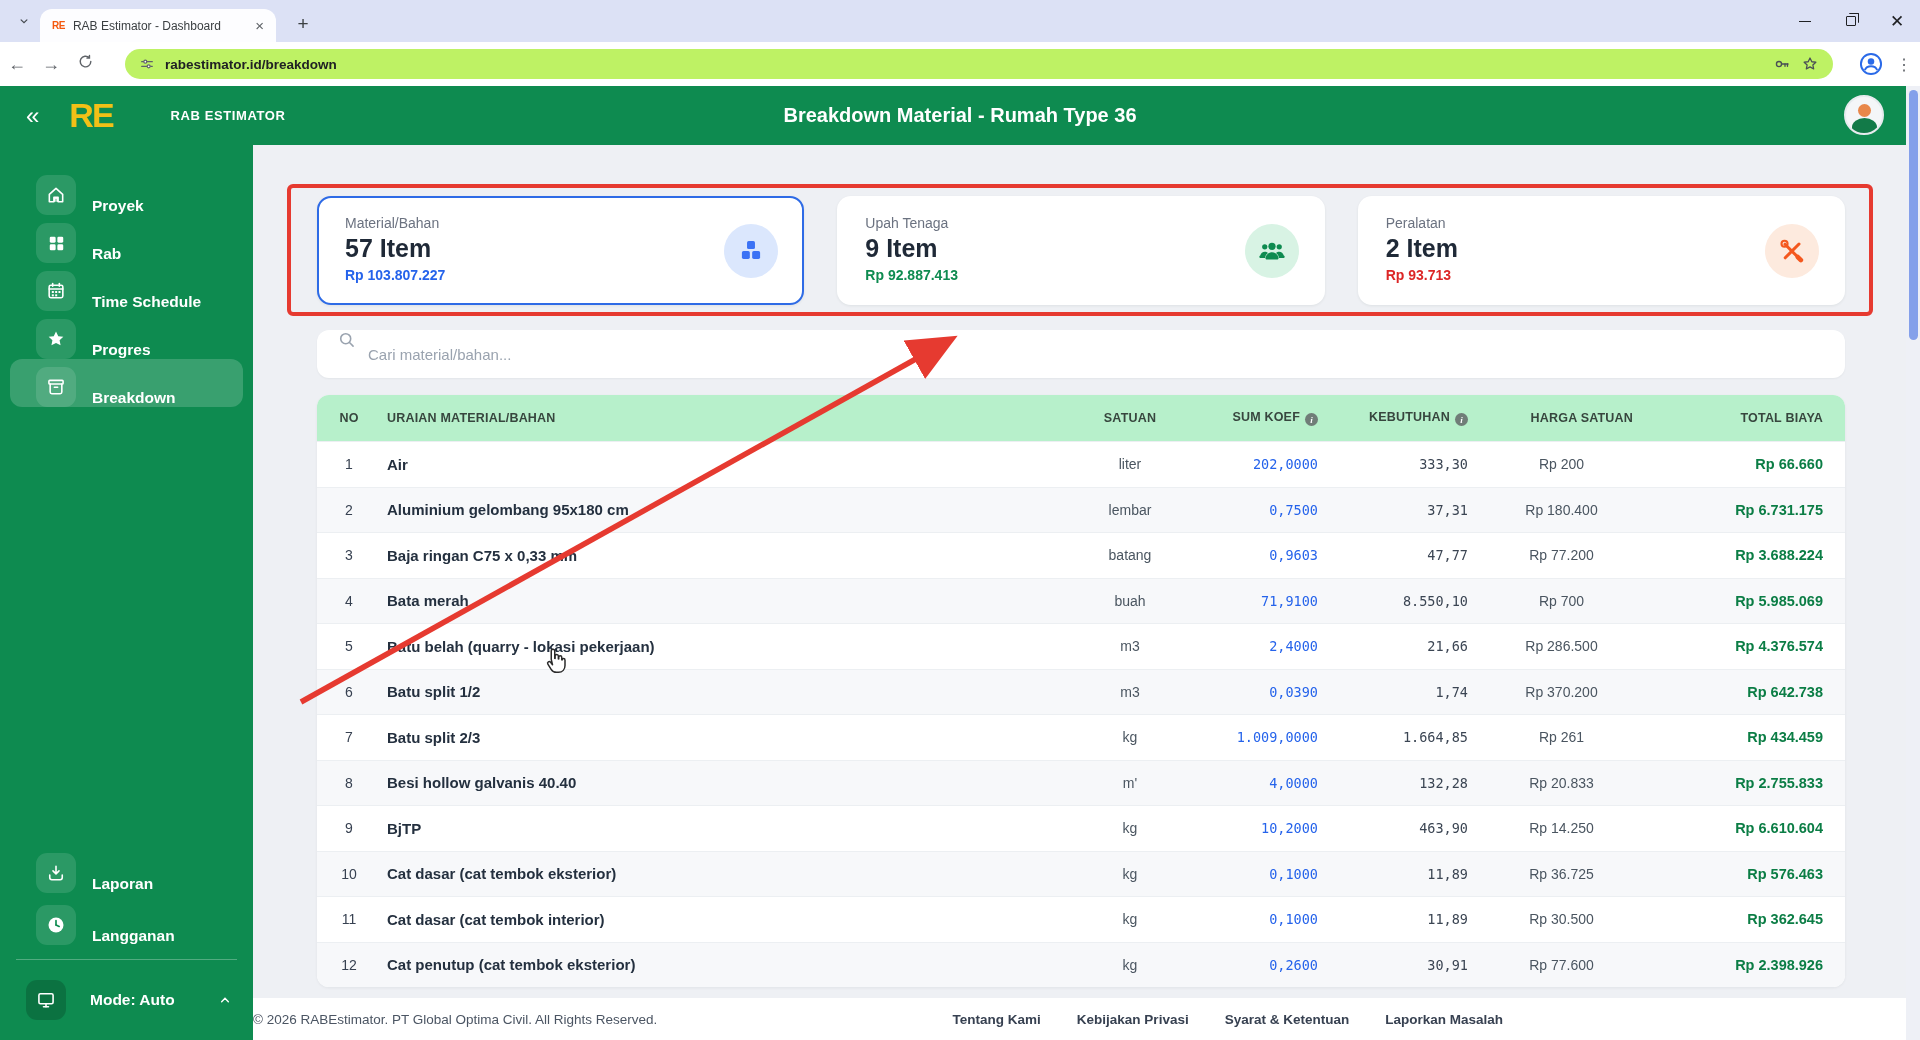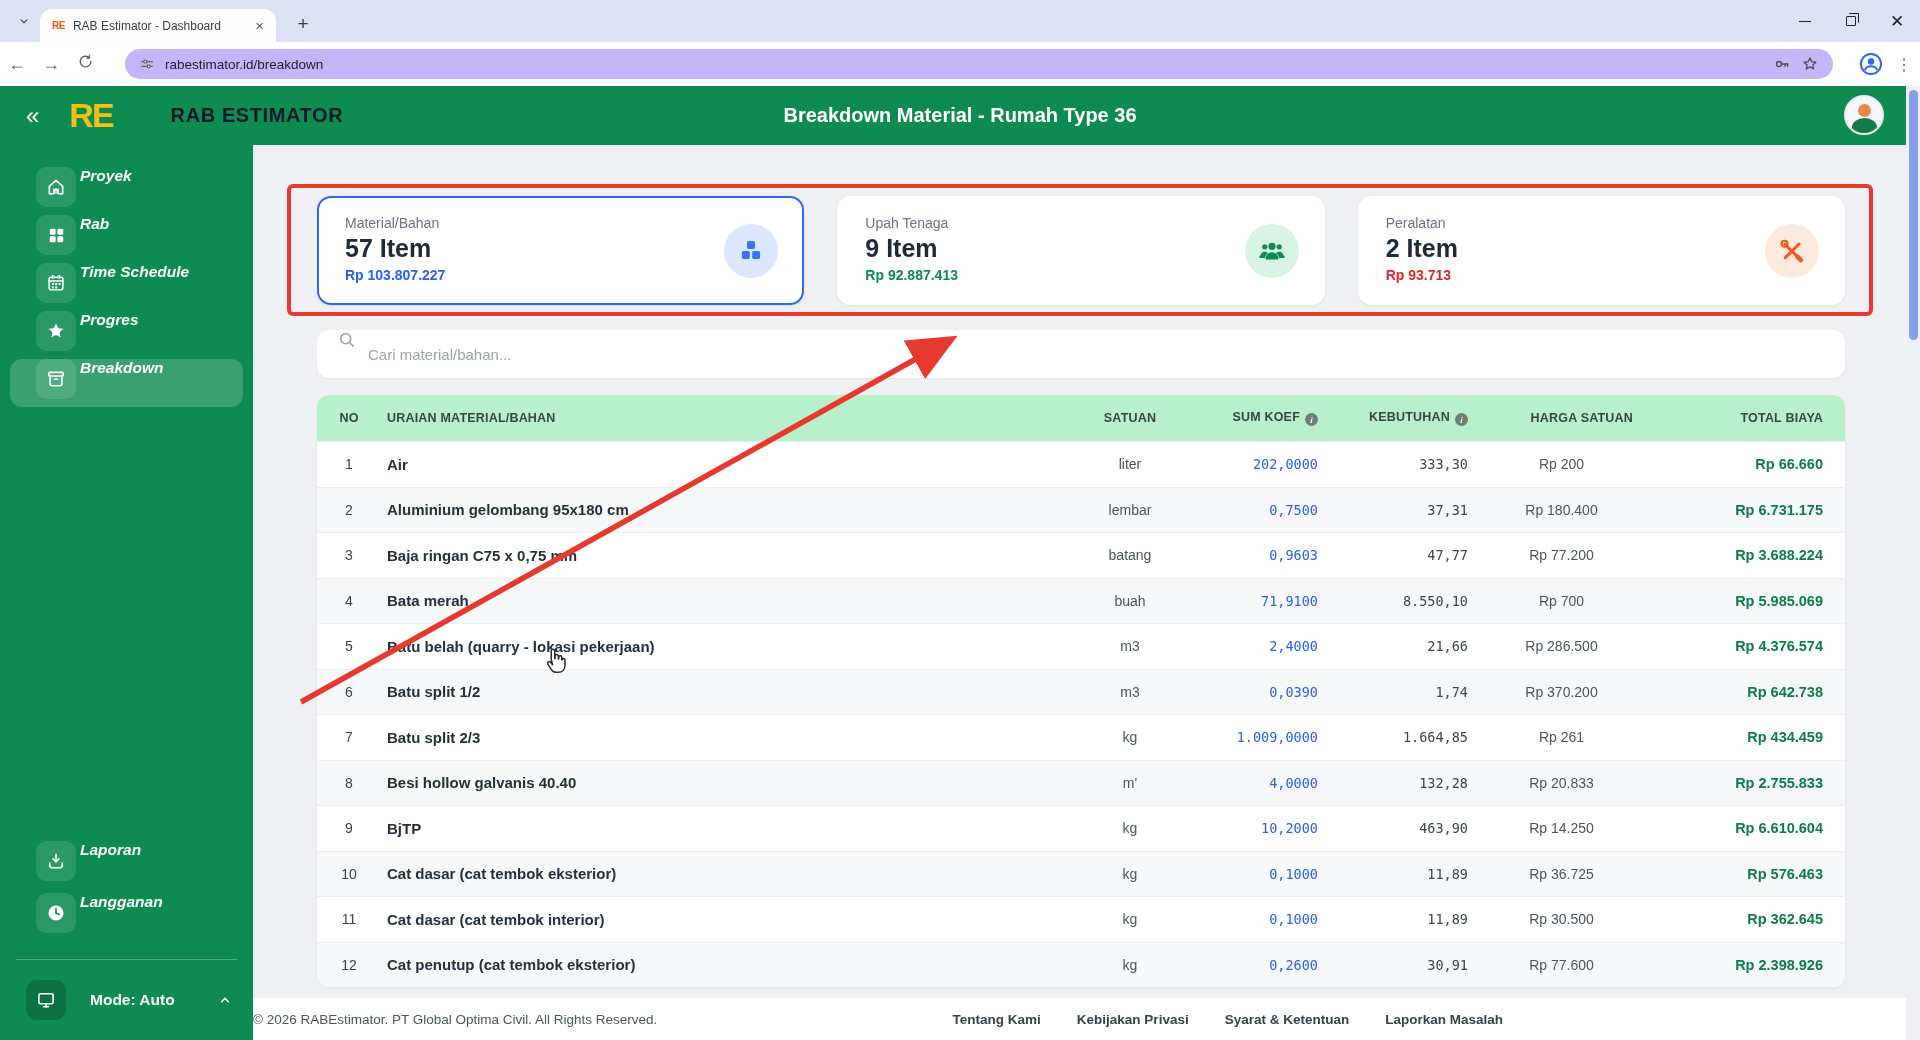"rabestimator.id/breakdown" .urlbar { background: #c4b5fd -> #bef264; font-weight: none -> bold }
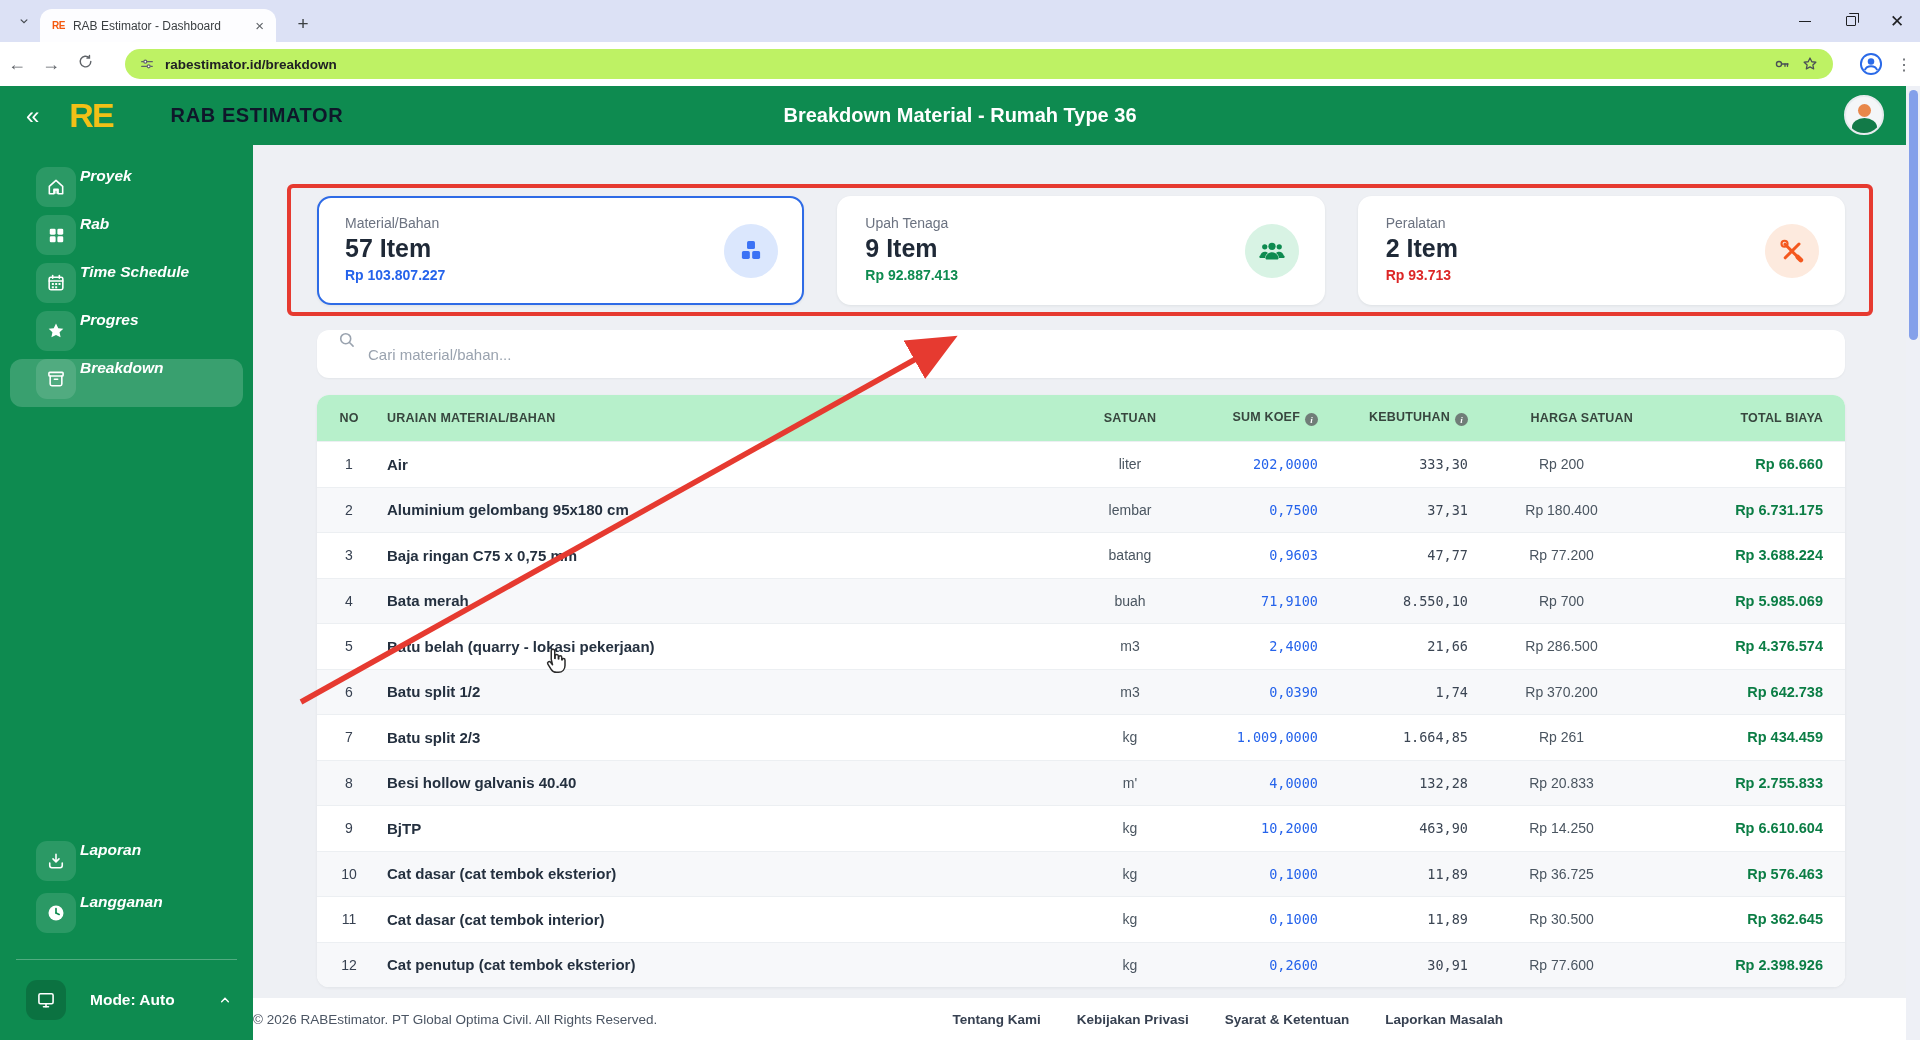"RAB ESTIMATOR" .logo-text { color: #0f172a -> #ffffff; font-size: 20px -> 13px }
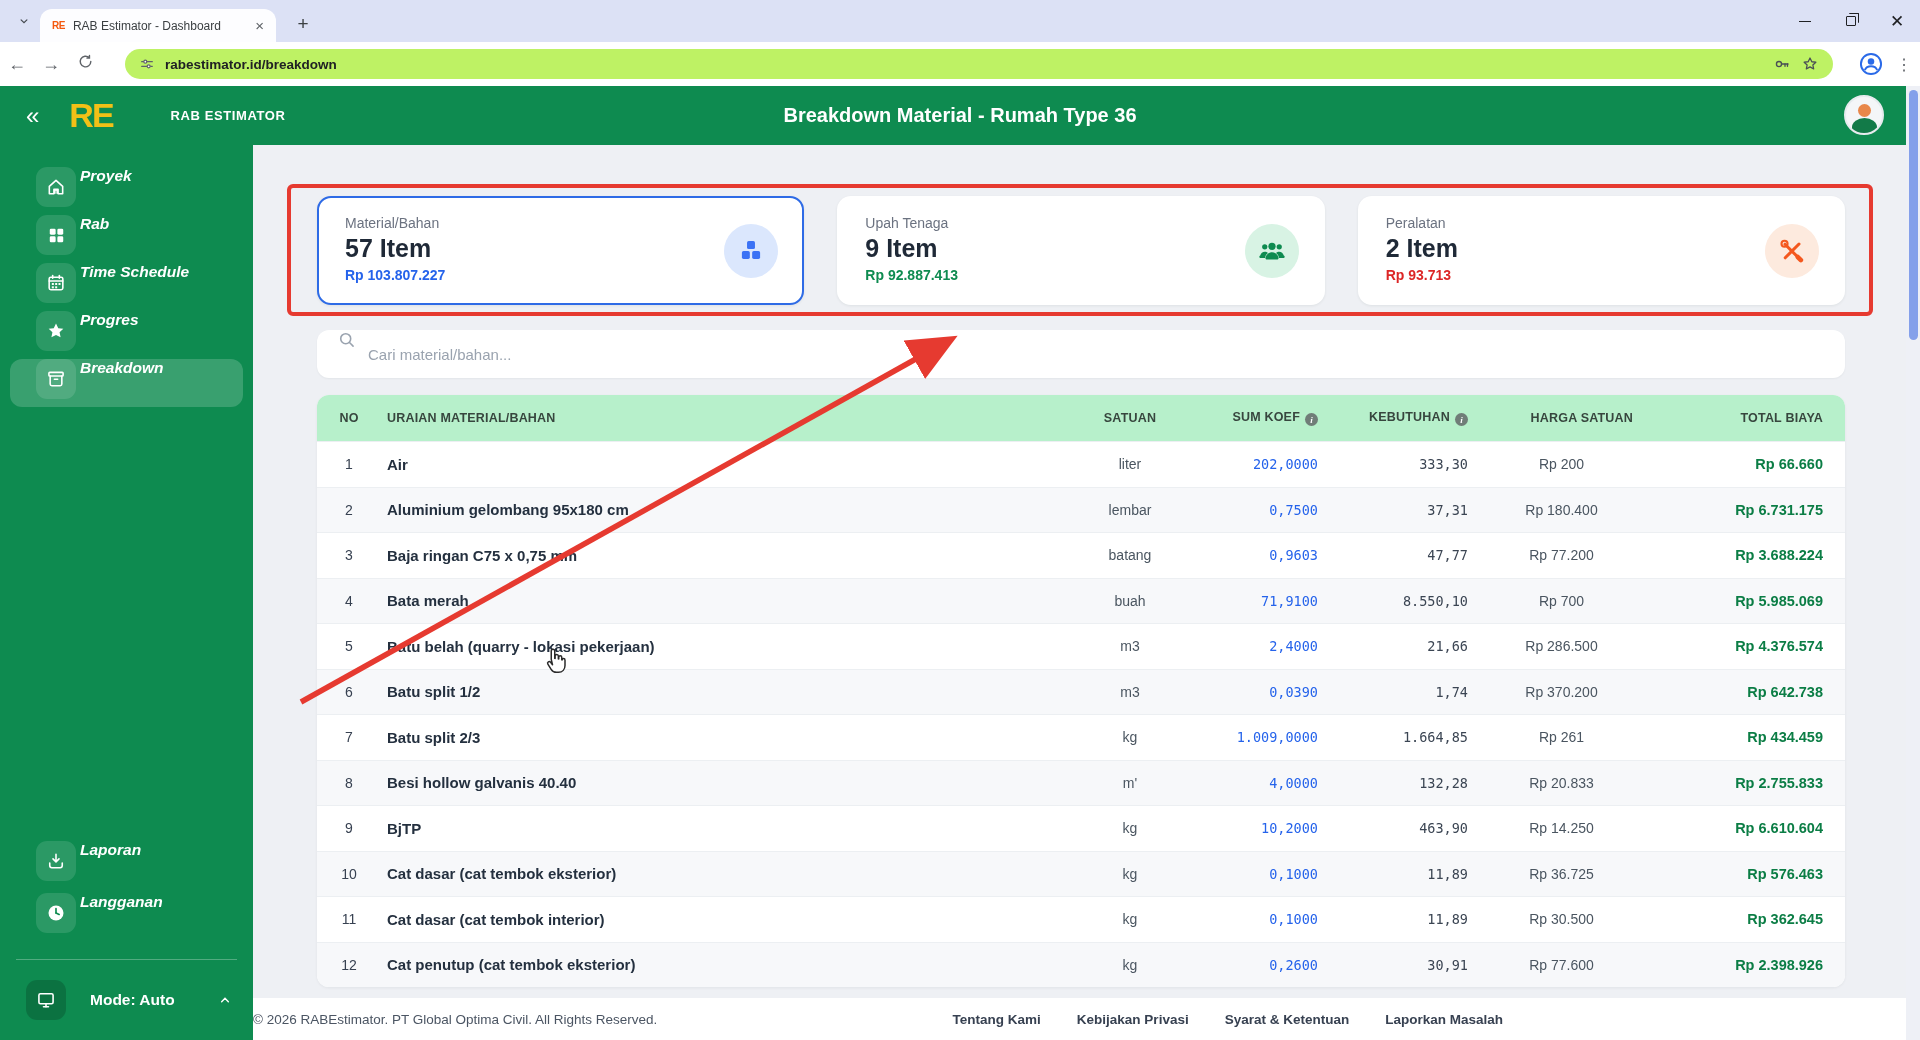"Proyek" .nav-item { align-items: flex-start -> flex-end; font-style: italic -> none; gap: 4px -> 16px }
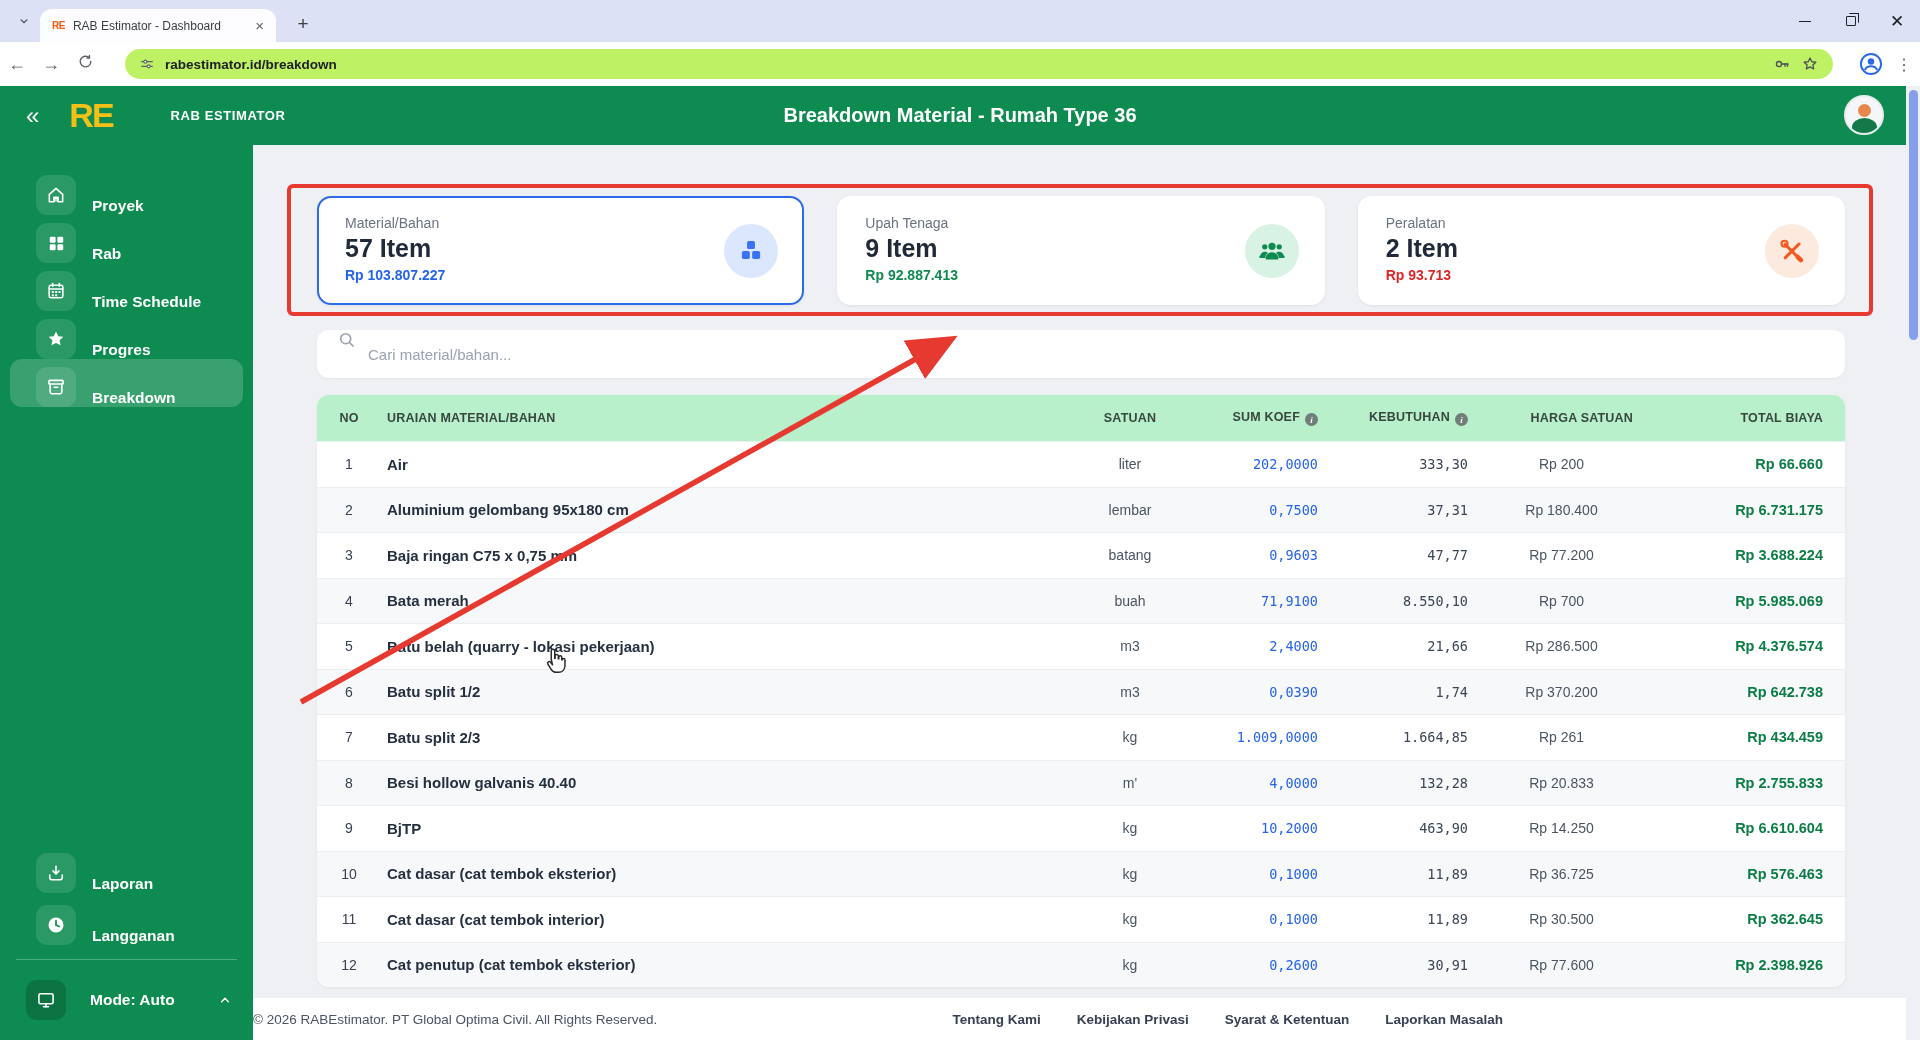"Baja ringan C75 x 0,75" div.c-name { text: 0,75 -> 0,33 }
